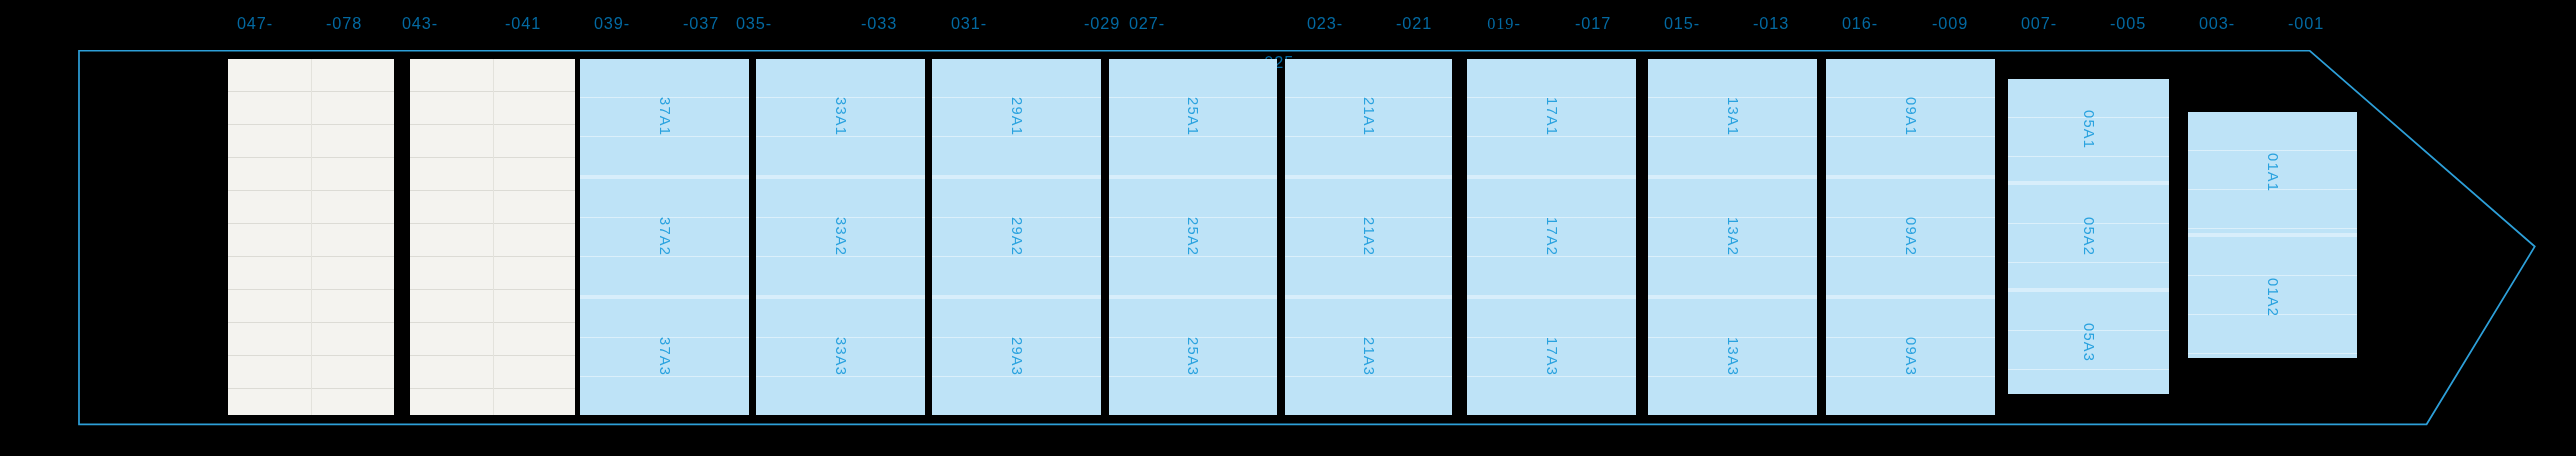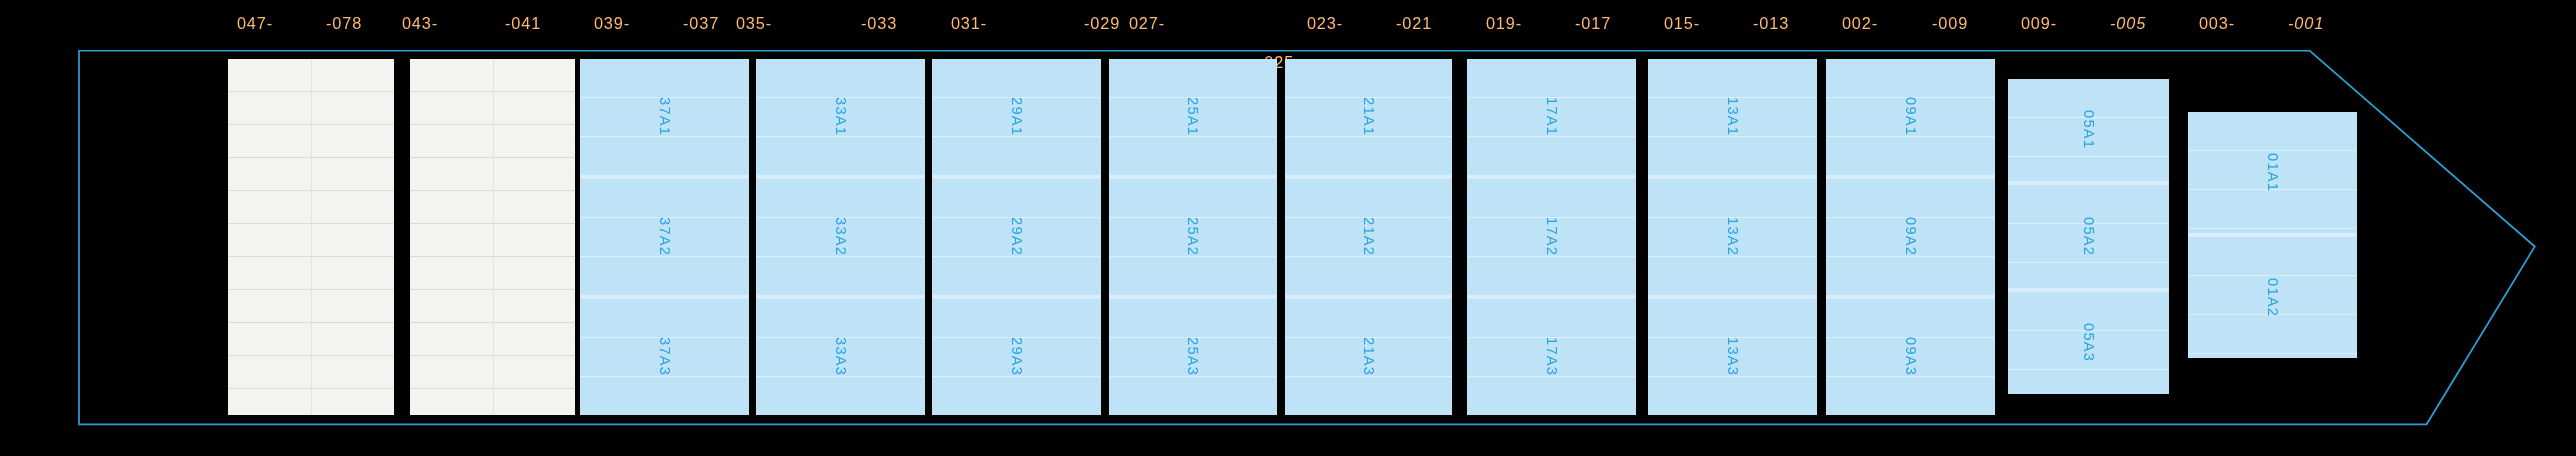"047-" .ruler-label { color: #fdba74 -> #0369a1 }
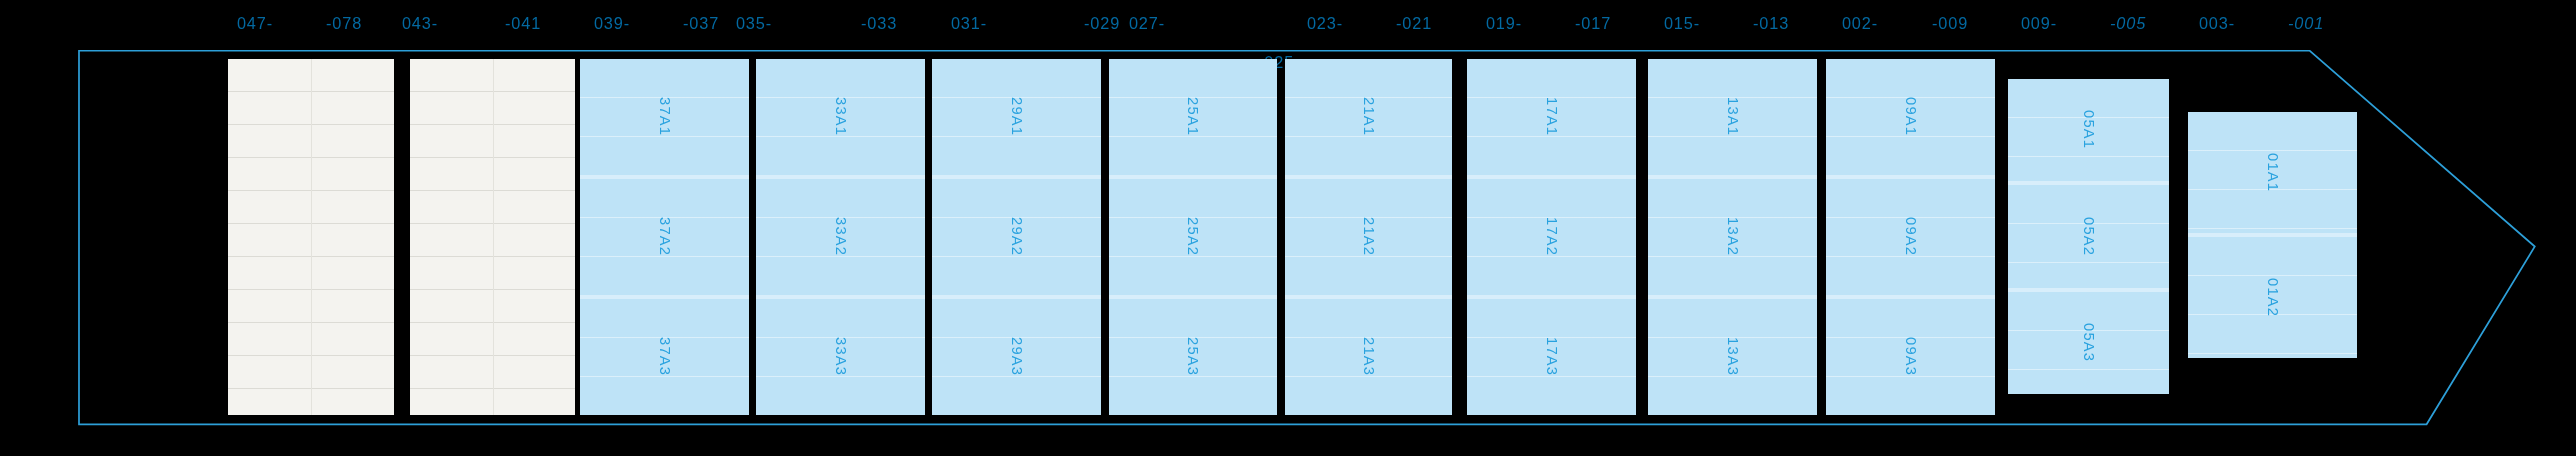"019-" span.ruler-label { font-family: none -> Liberation Serif, serif }
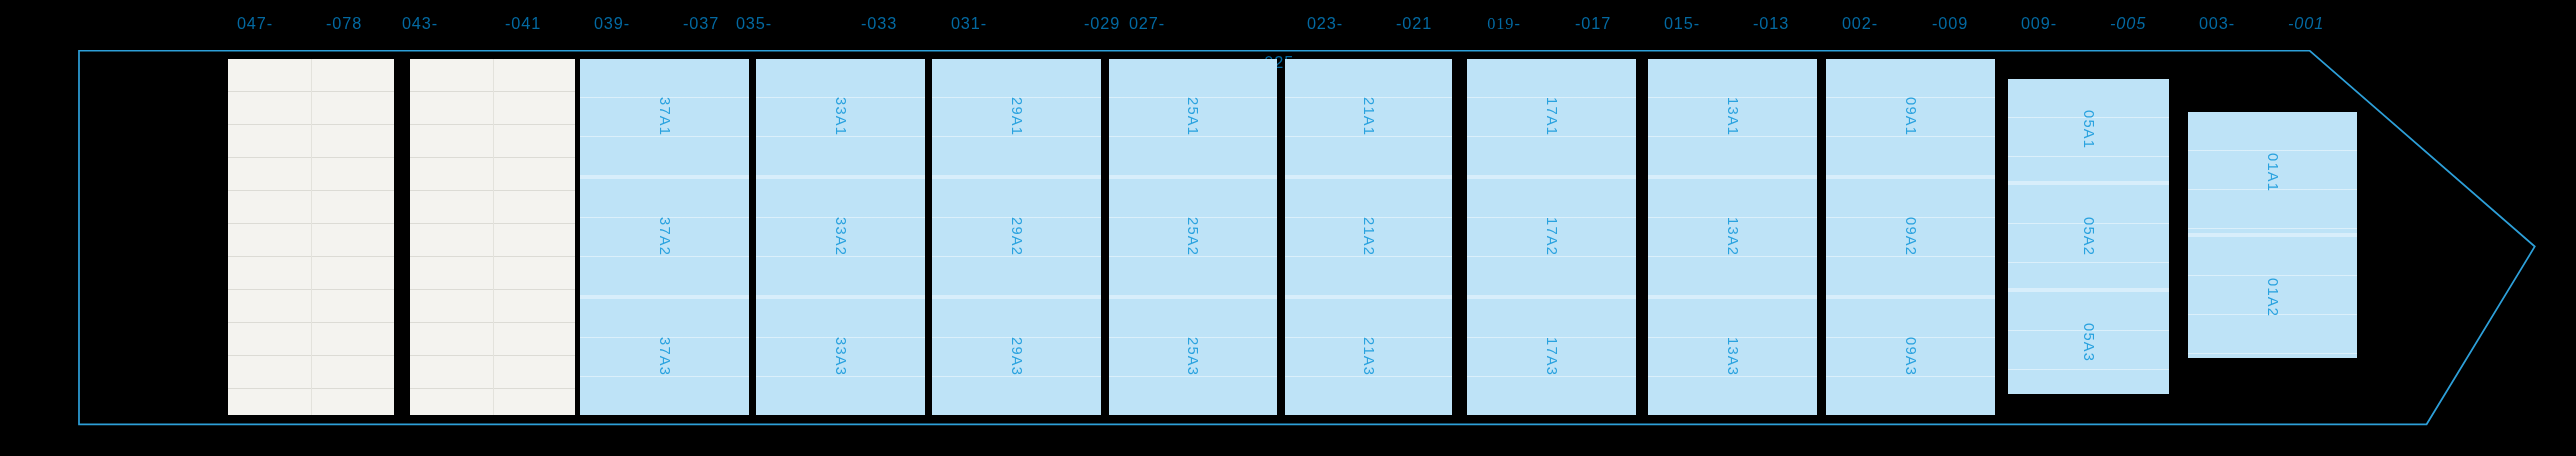"002-" span.ruler-label { text: 002- -> 016- }
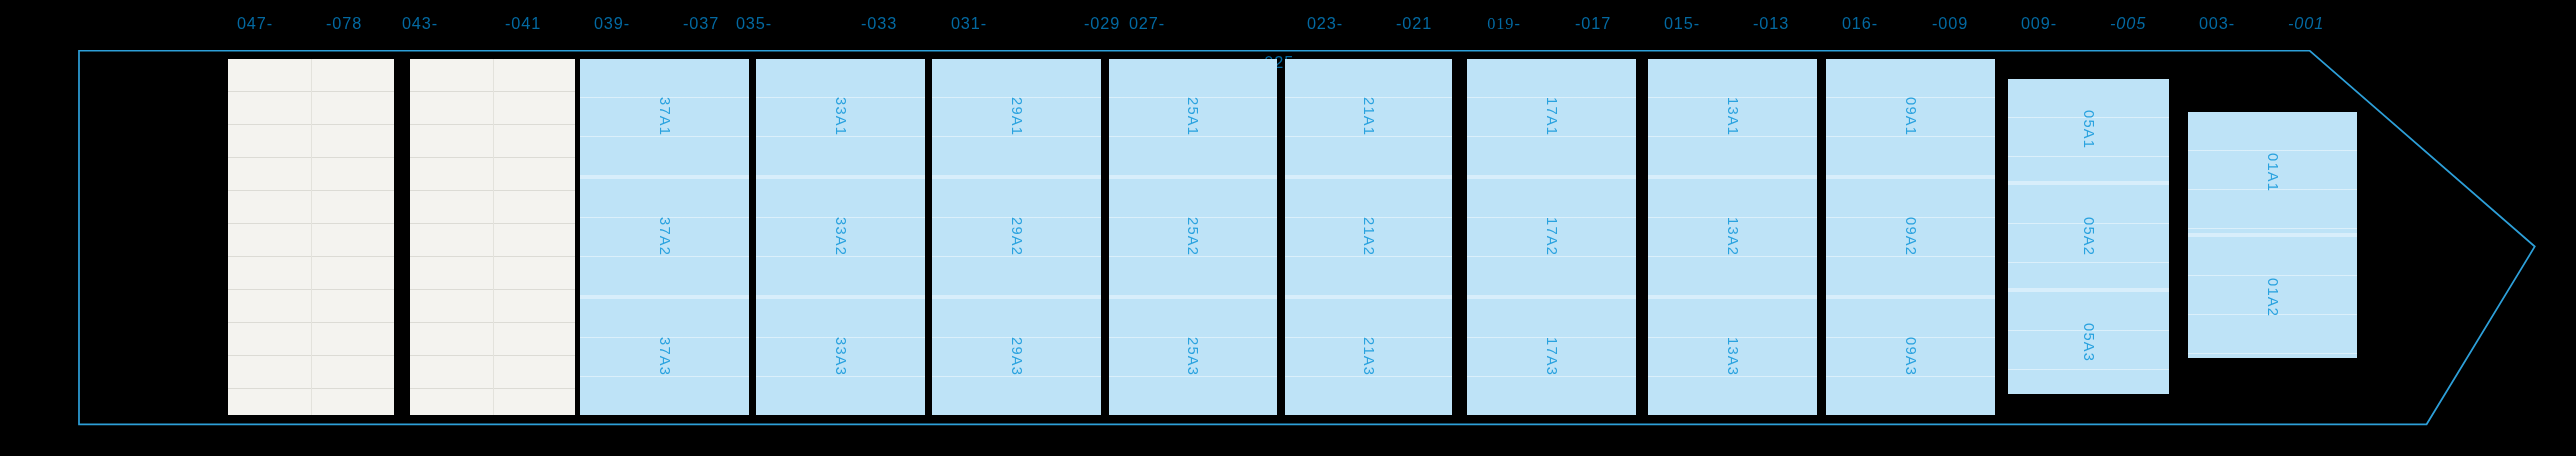"009-" span.ruler-label { text: 009- -> 007- }
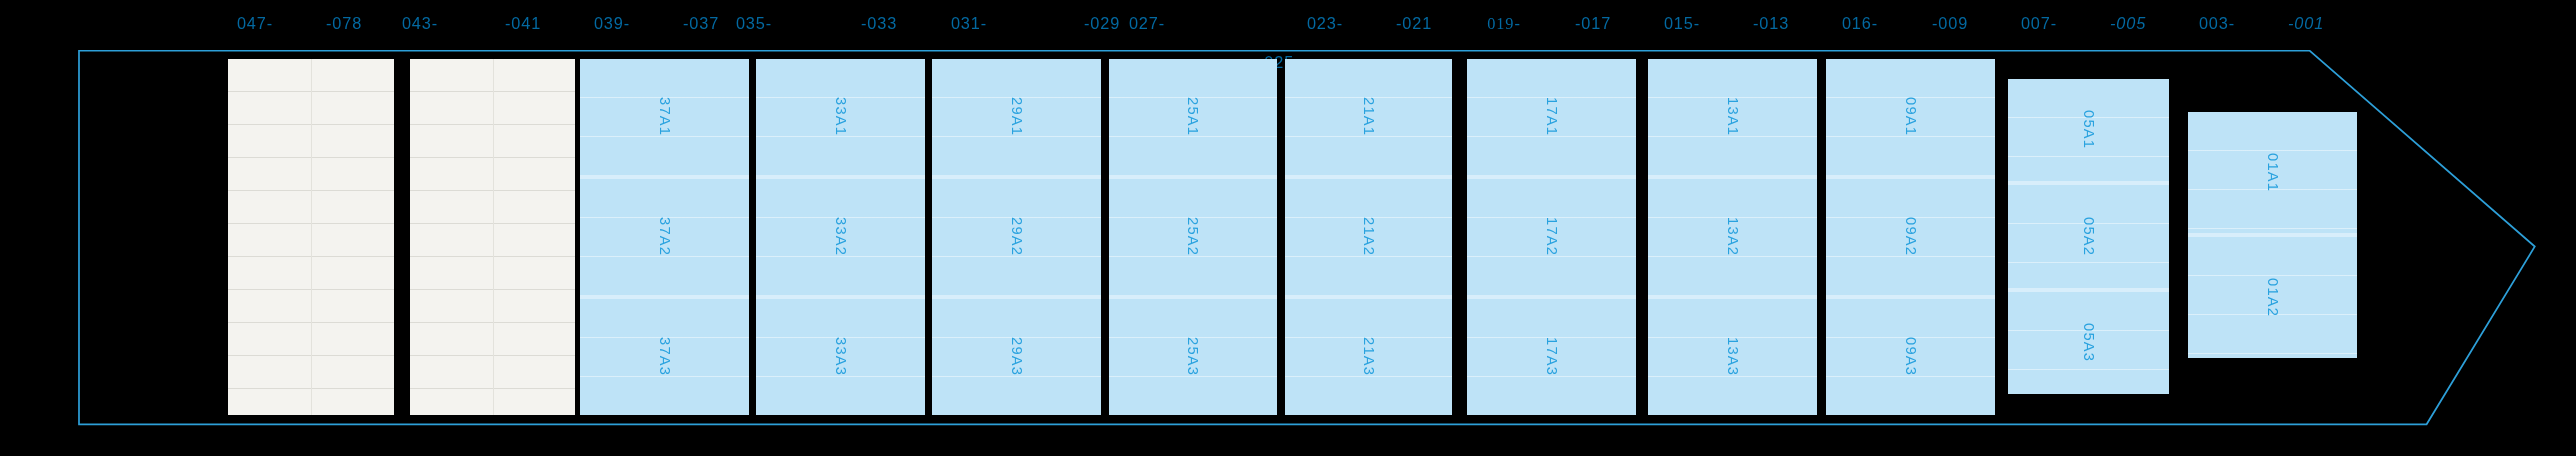"-005" span.ruler-label { font-style: italic -> none }
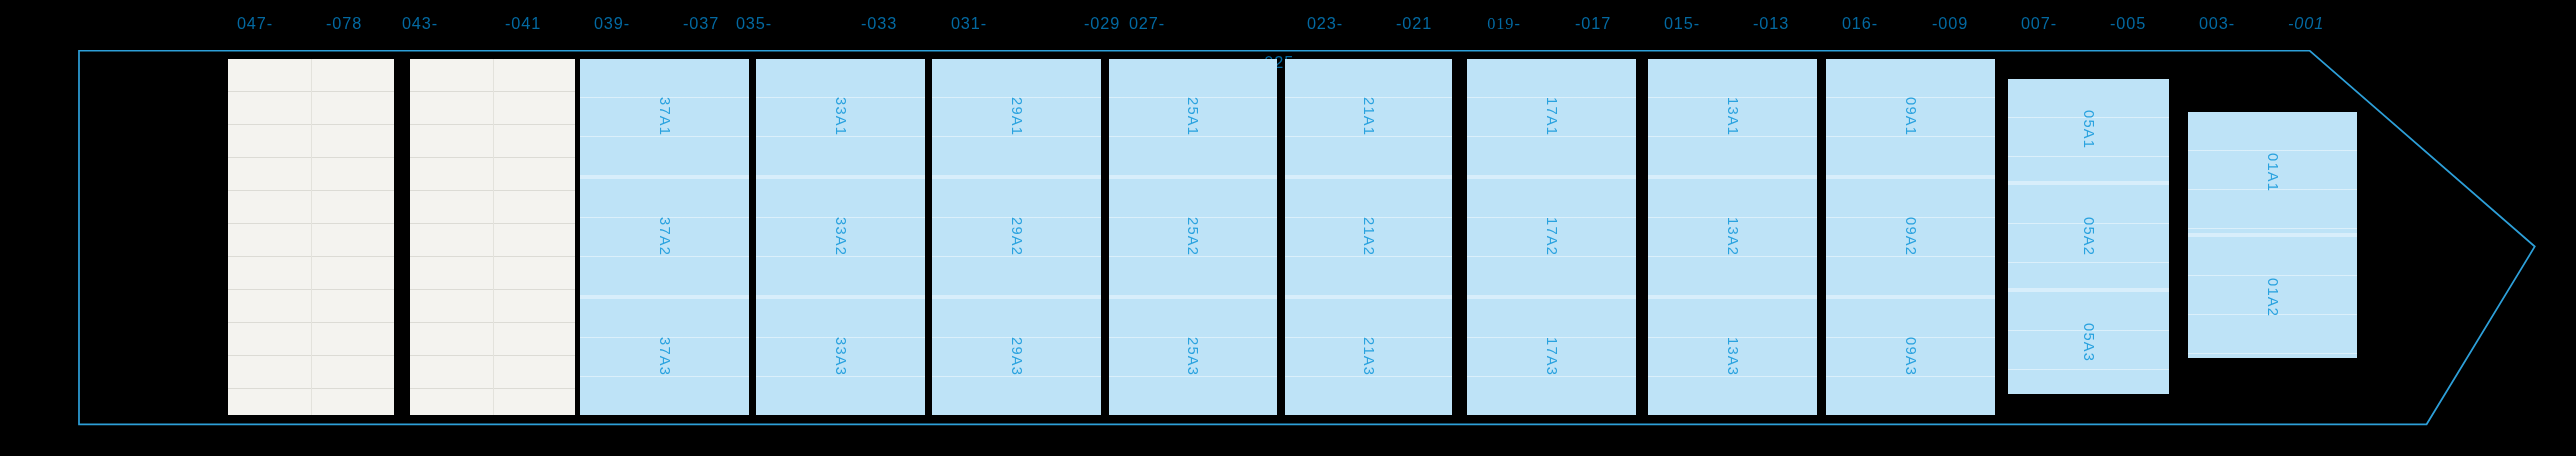"-001" span.ruler-label { font-style: italic -> none }
